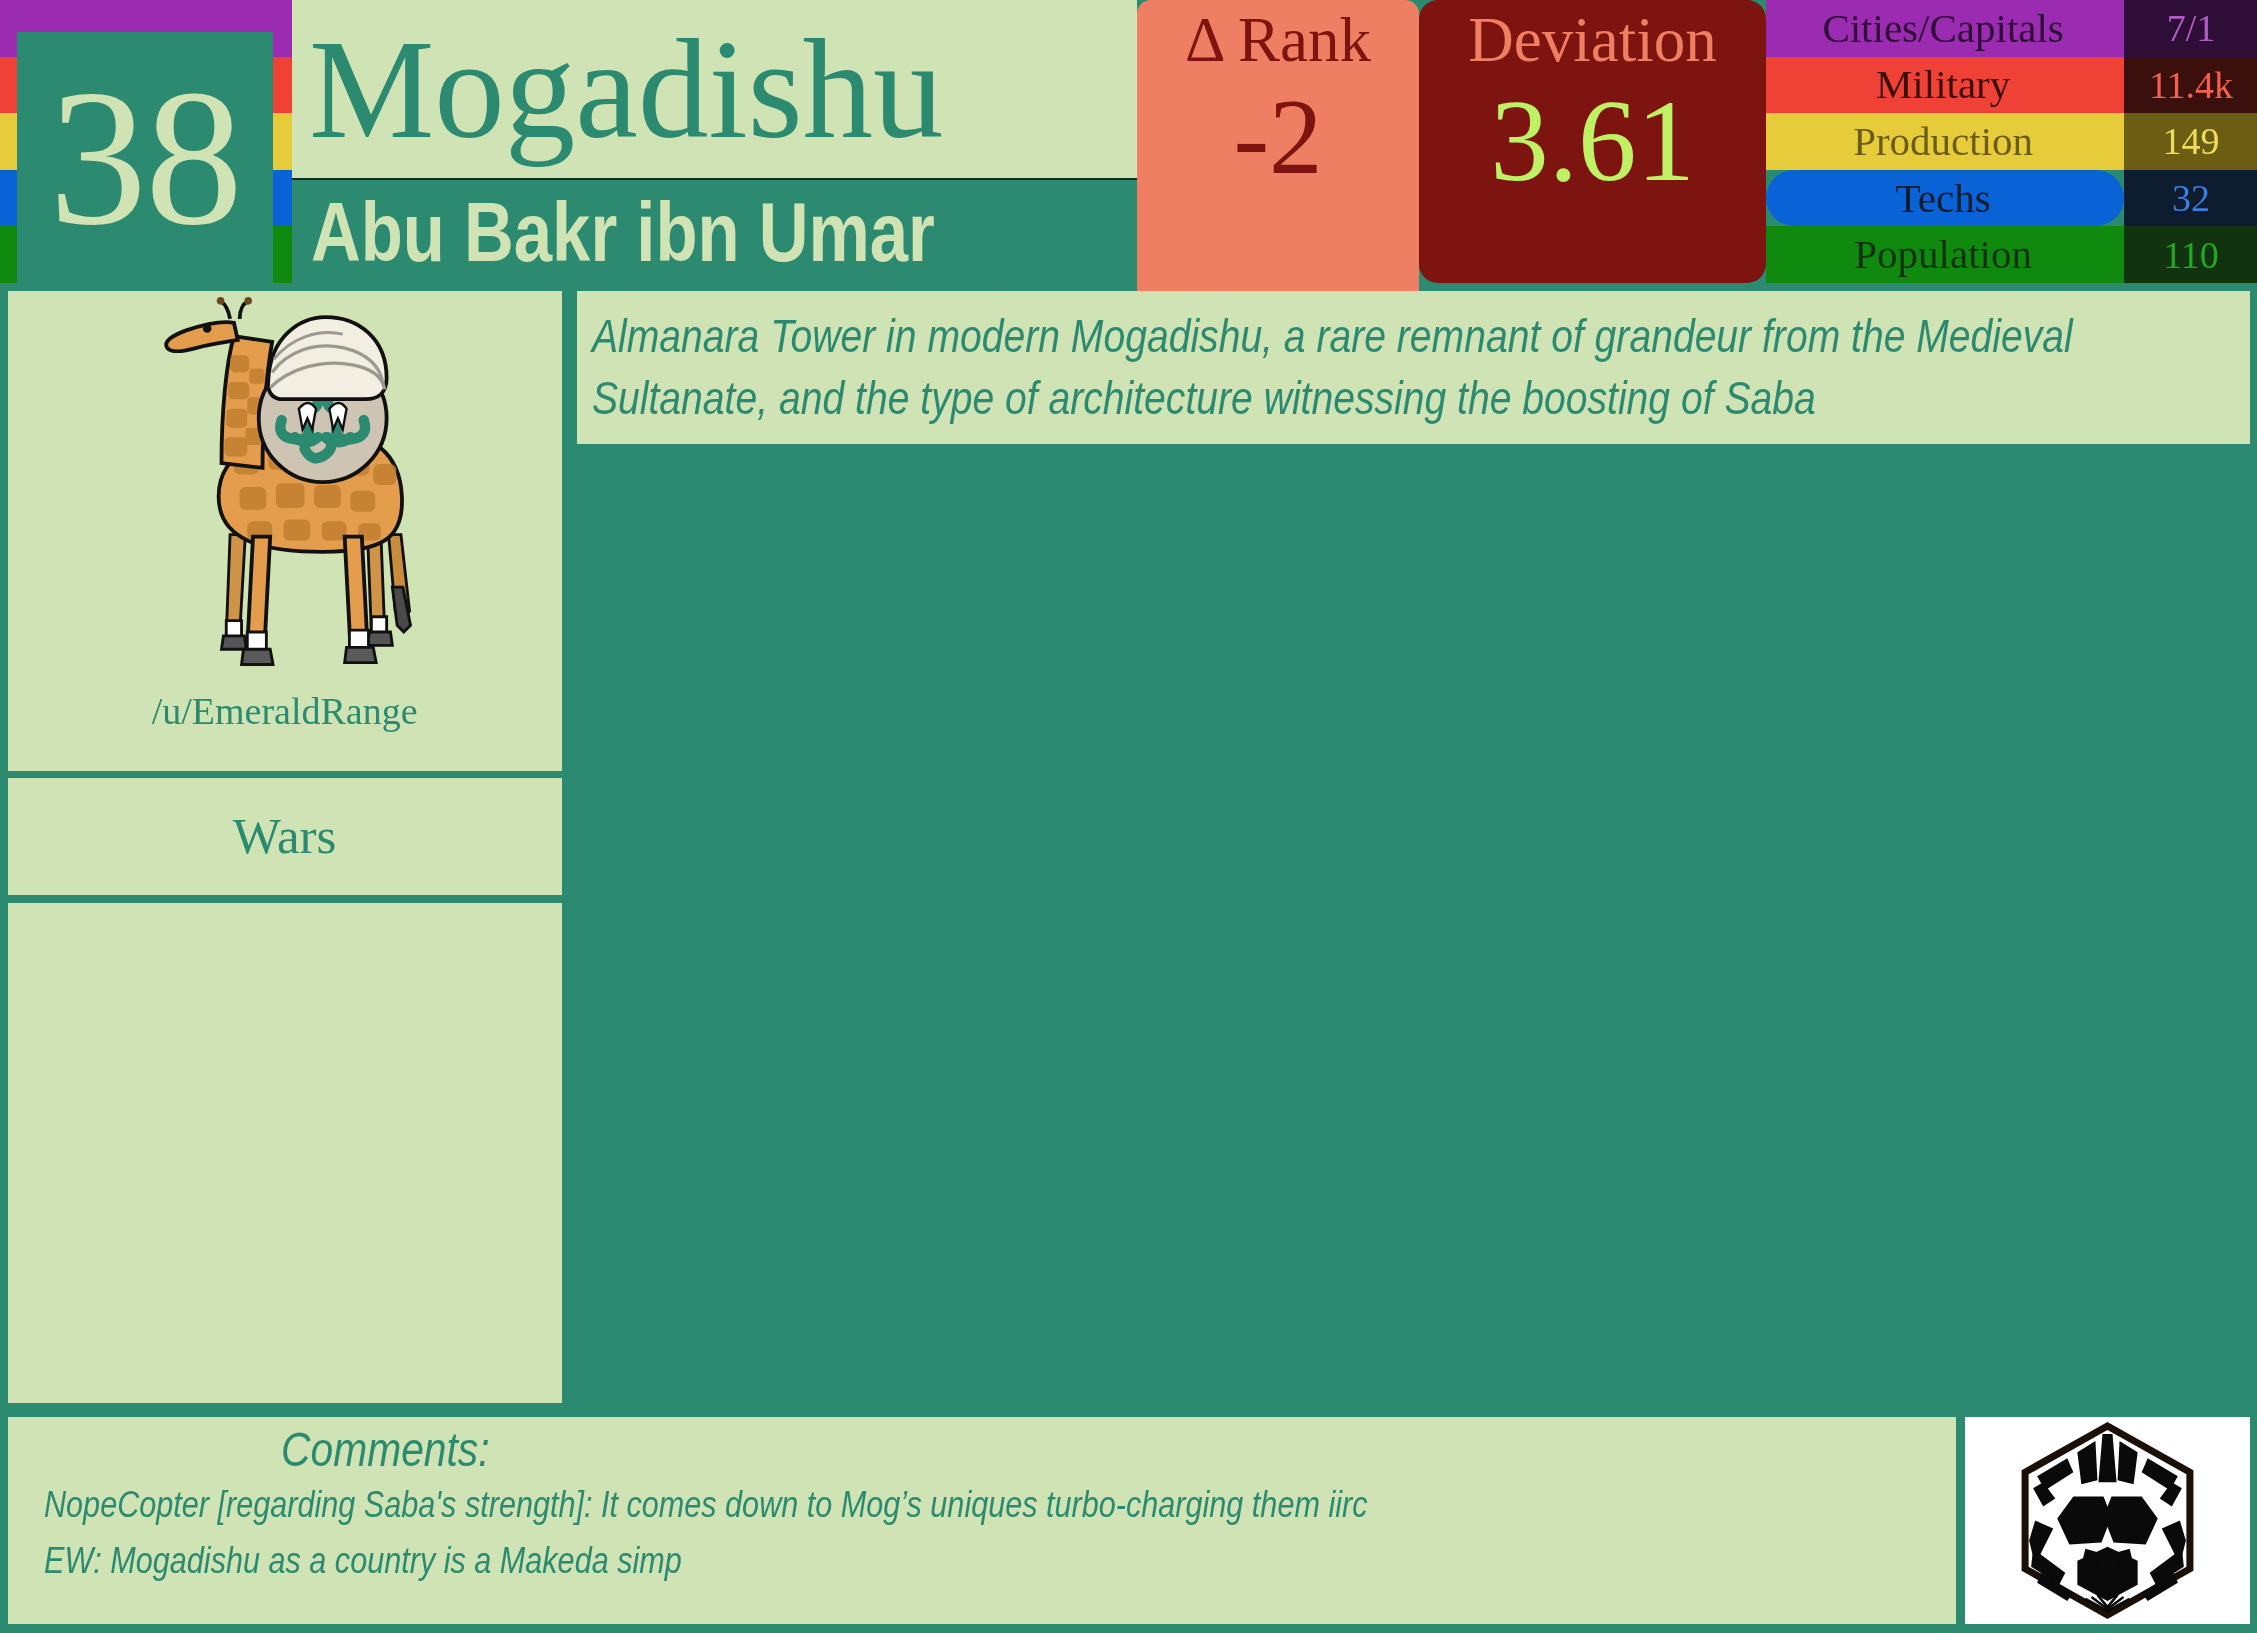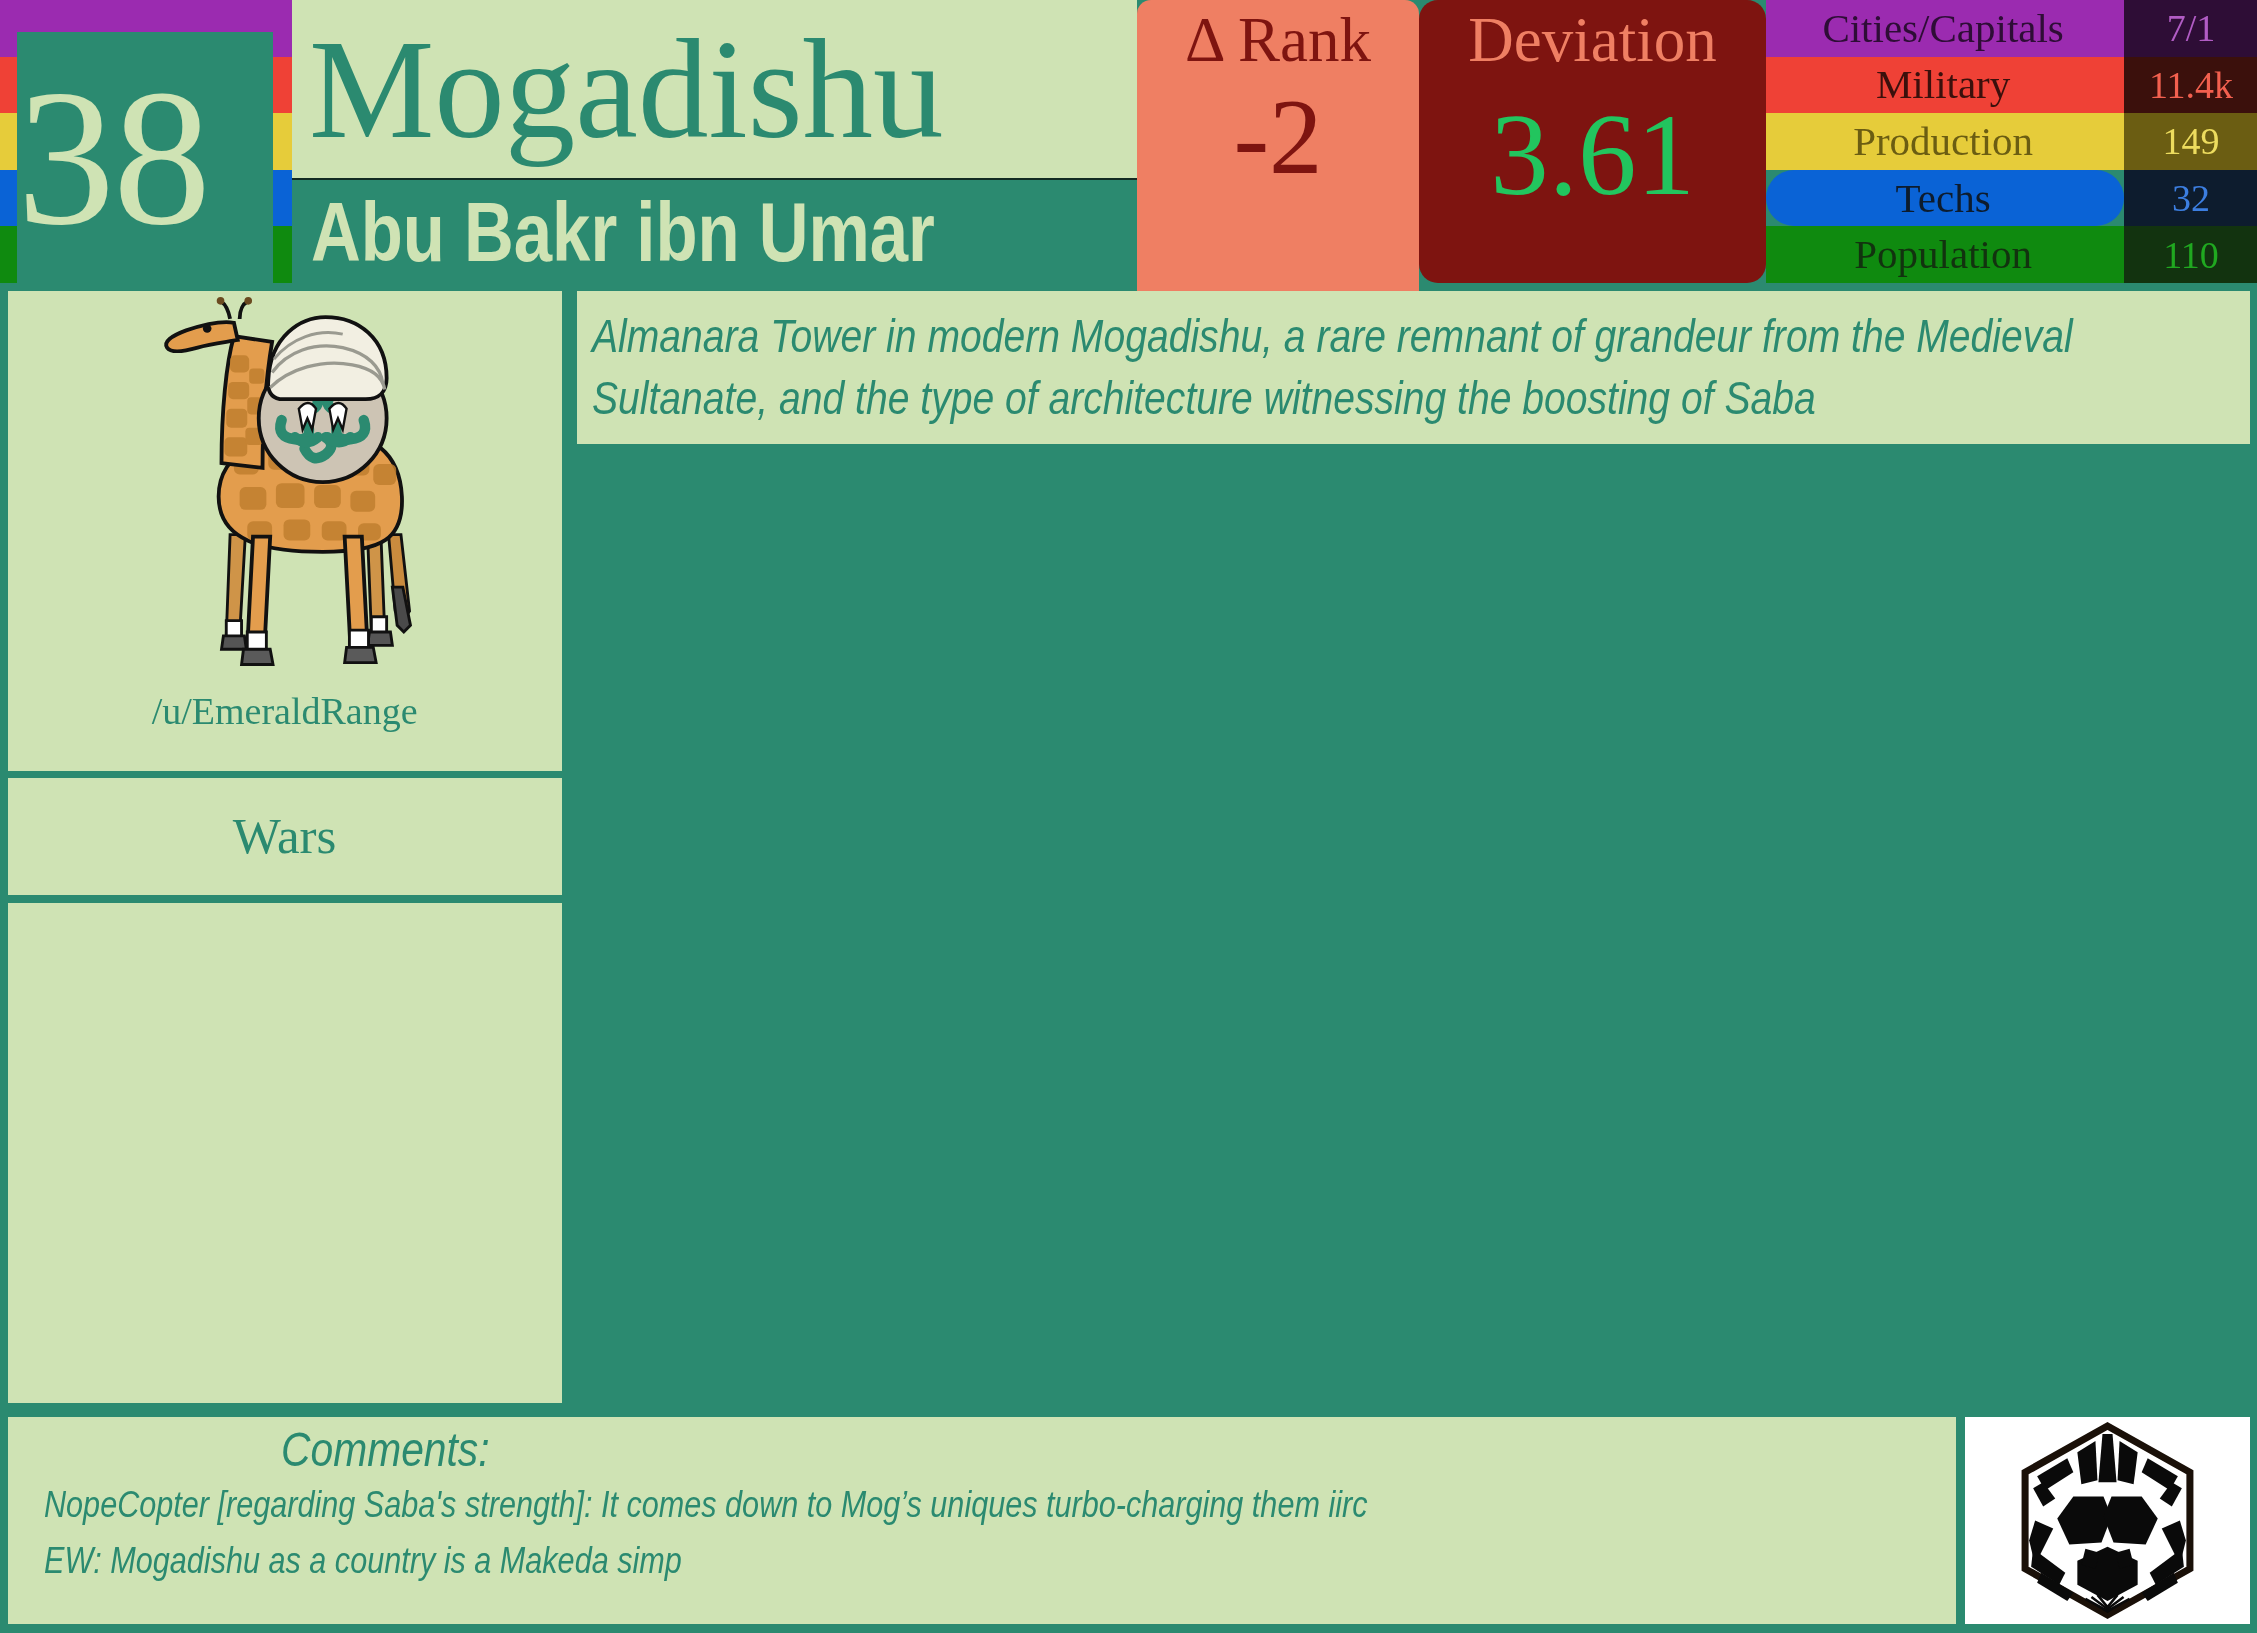"38" .rank-box { justify-content: flex-start -> center }
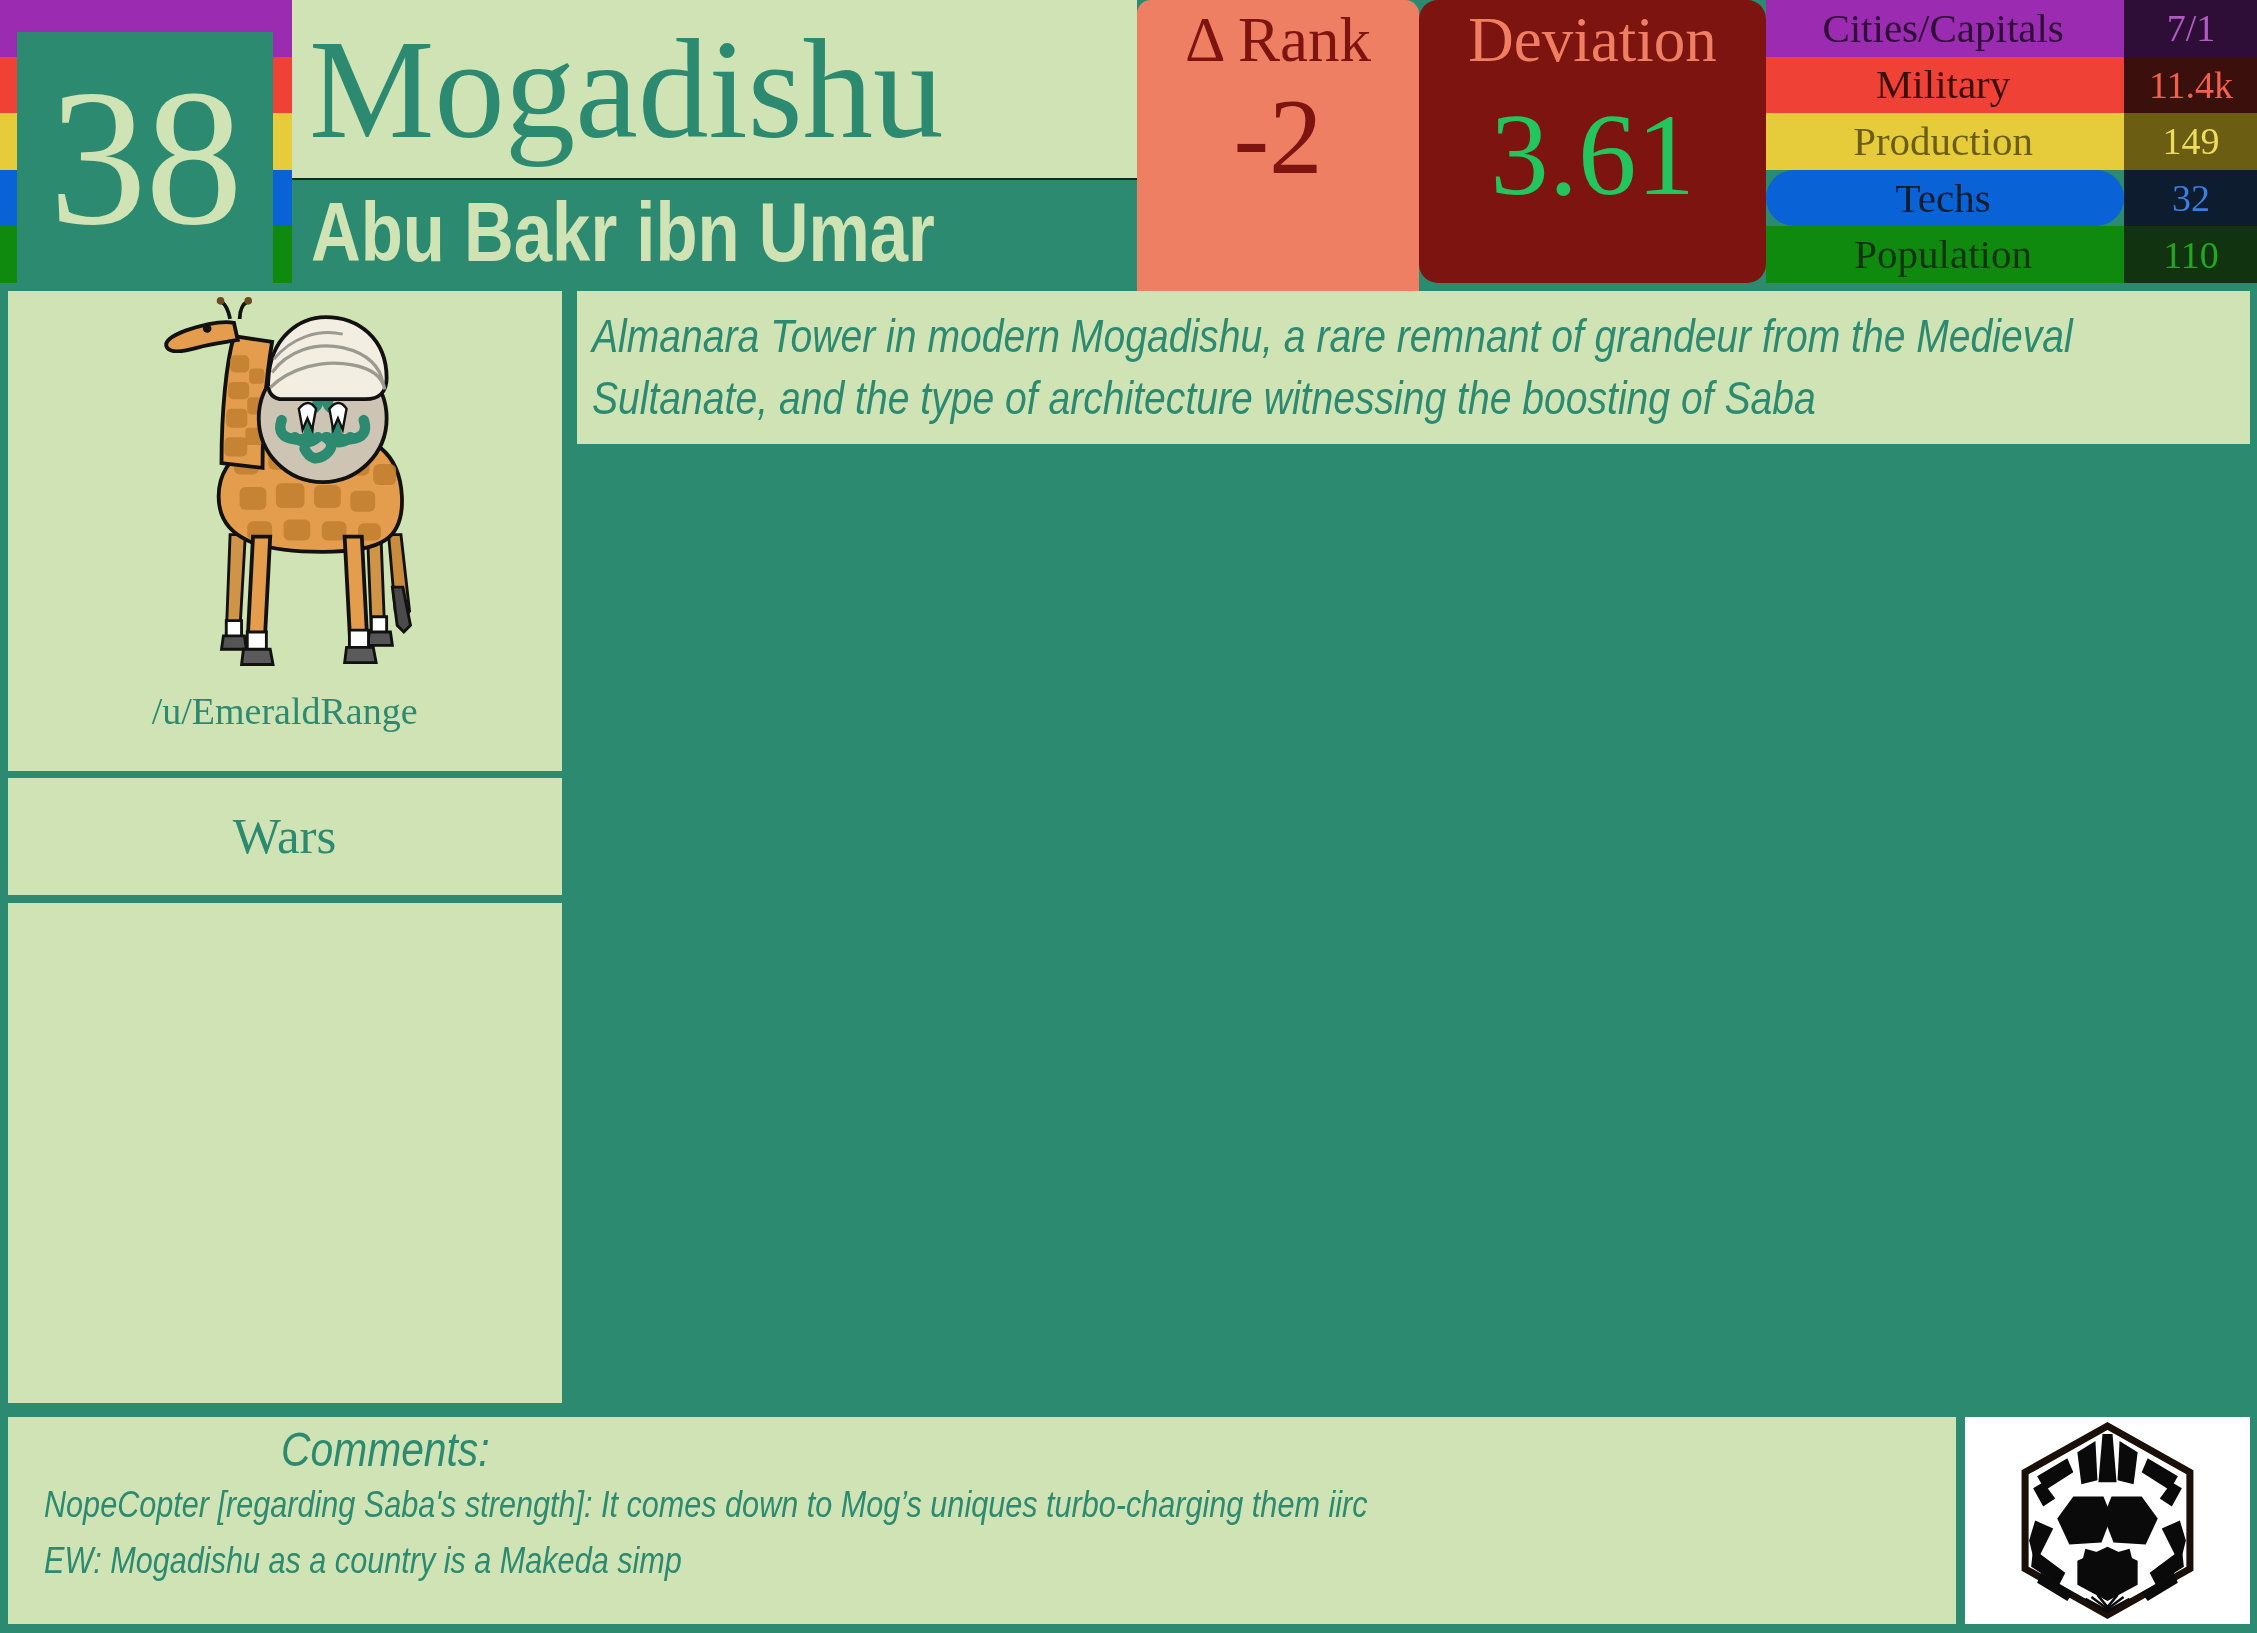"3.61" .dev-value { color: #22c55e -> #bef264; margin-top: 20px -> 6px }
